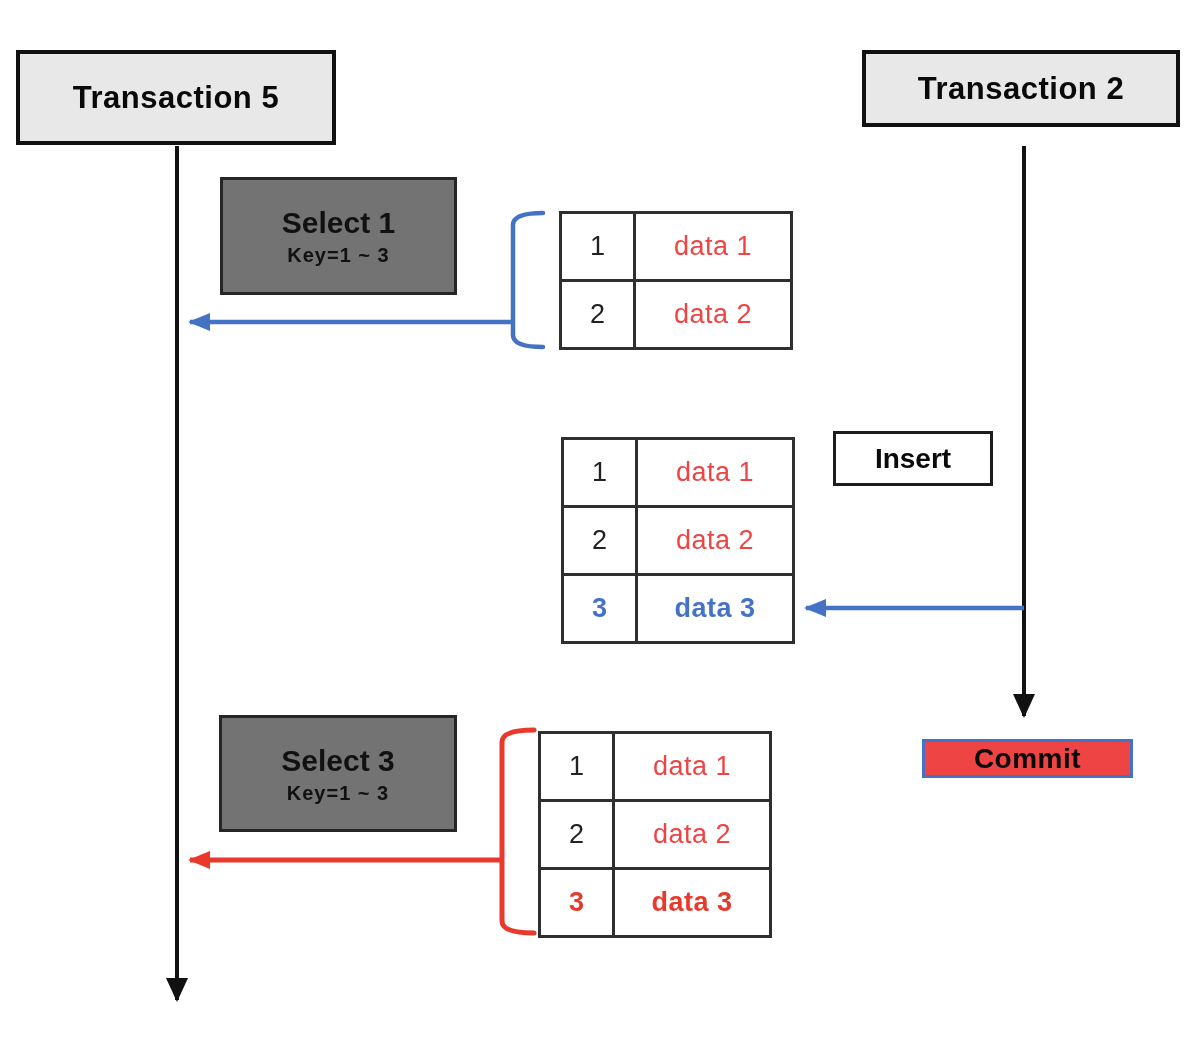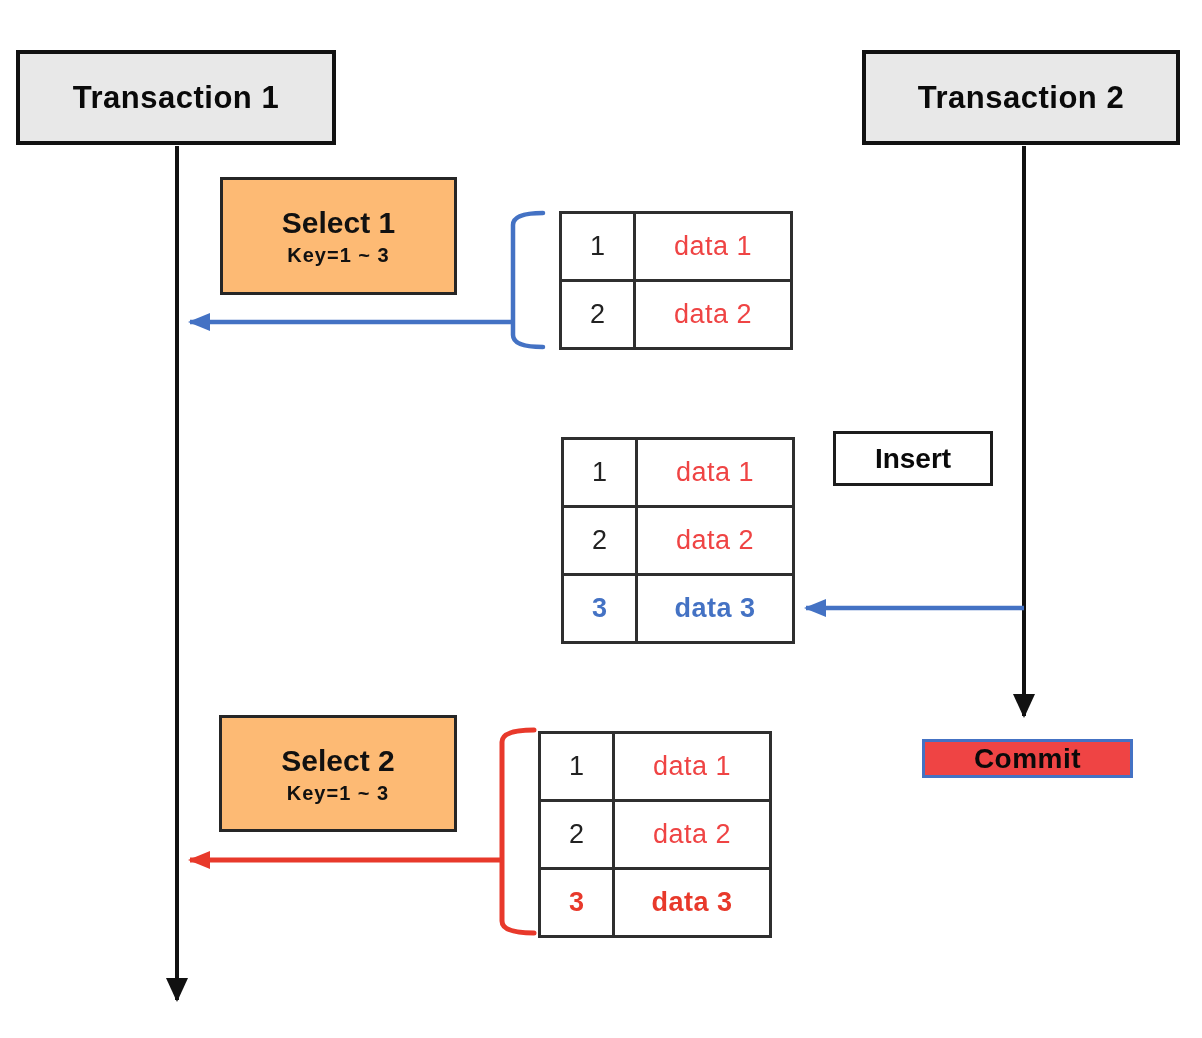"Transaction 1" span { text: 1 -> 5 }
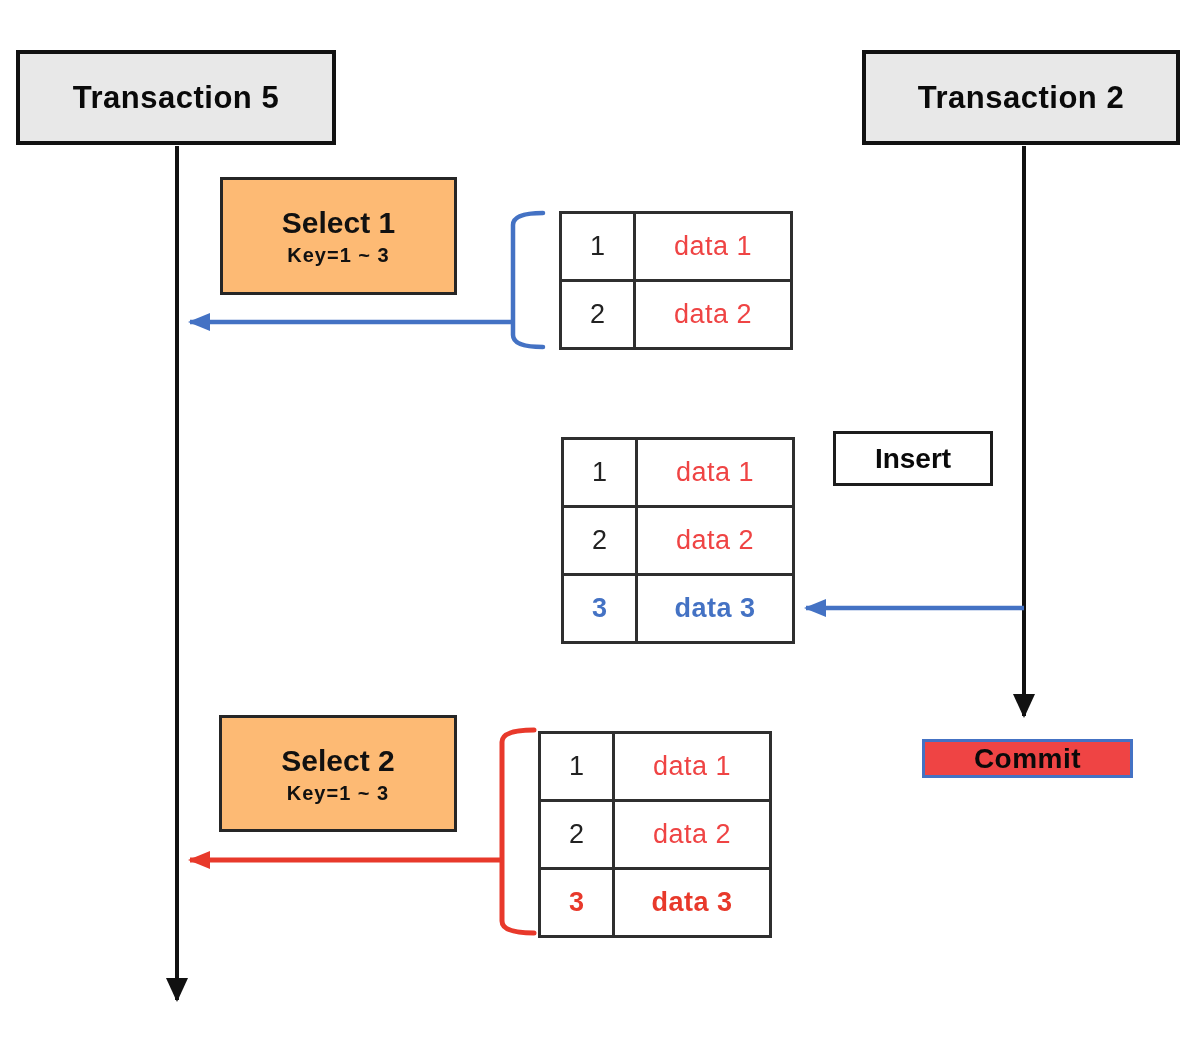"Transaction 2" .txn2 { height: 95px -> 77px }
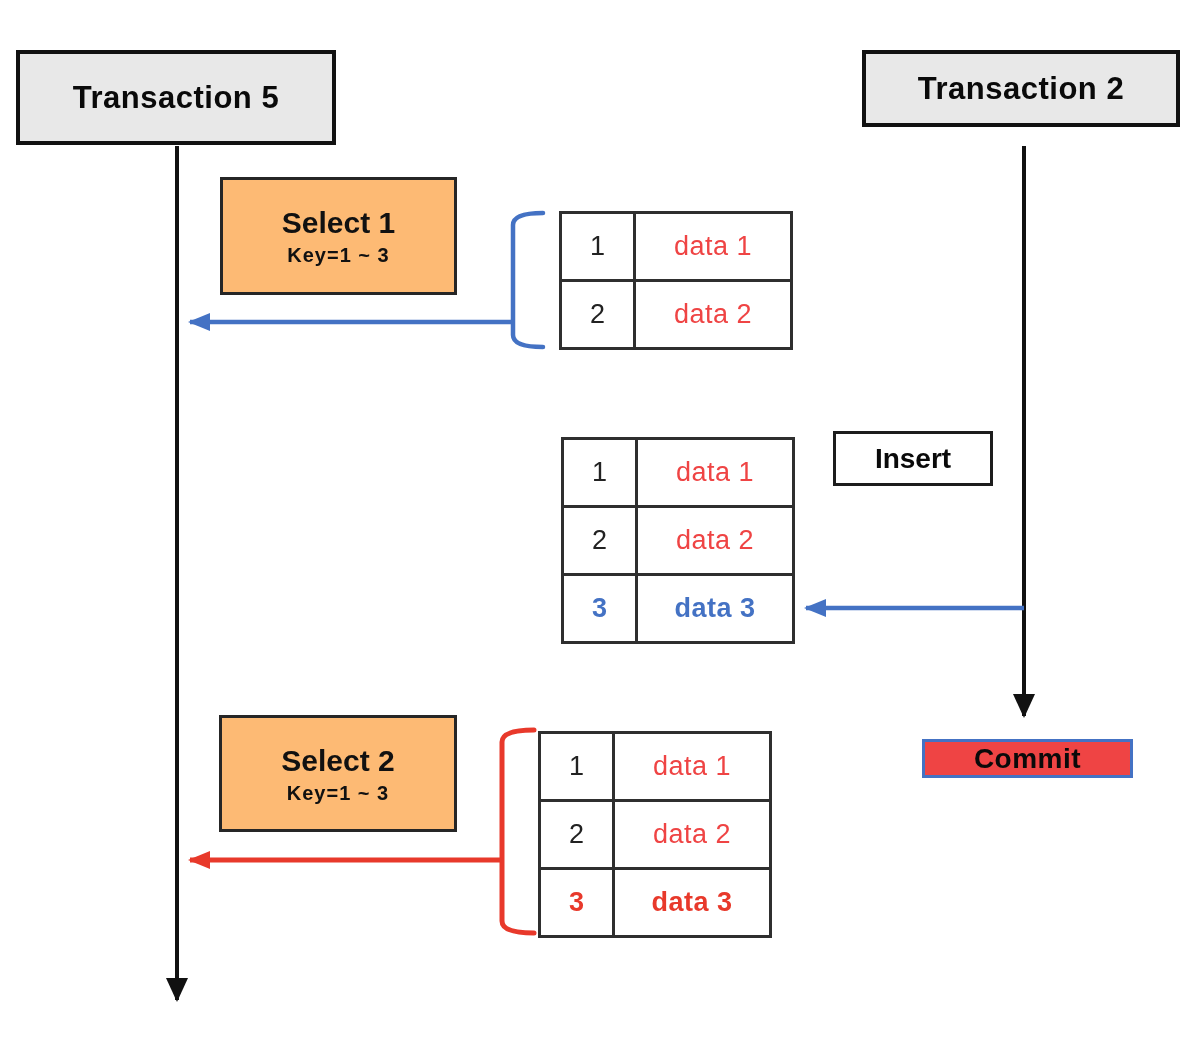"Select 1" .op-box { background: #fdba74 -> #737373 }
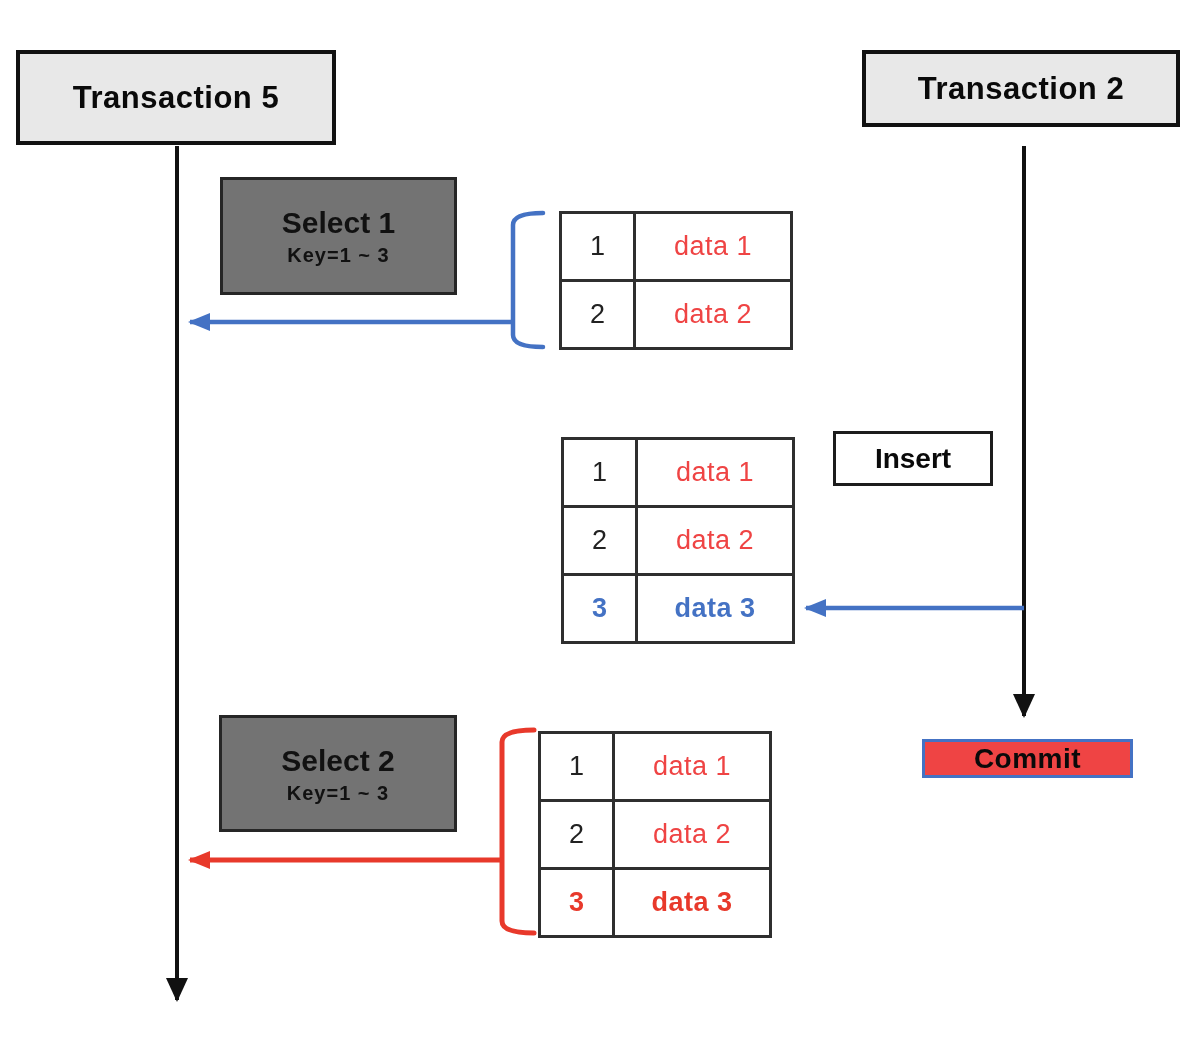"Select 2" div.op-title { text: 2 -> 3 }
